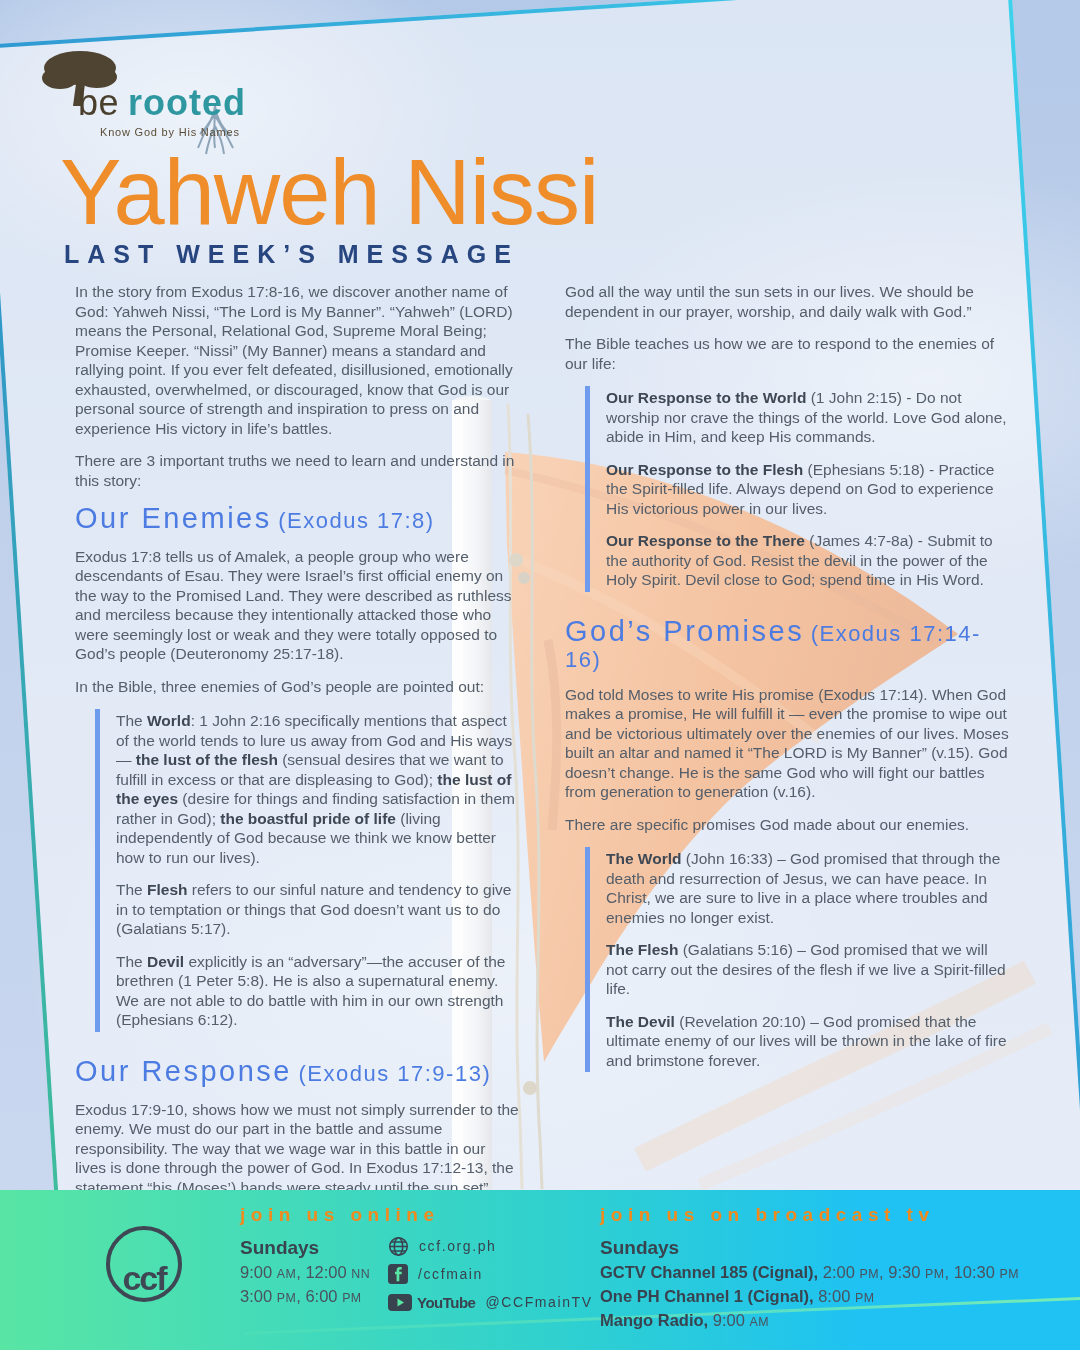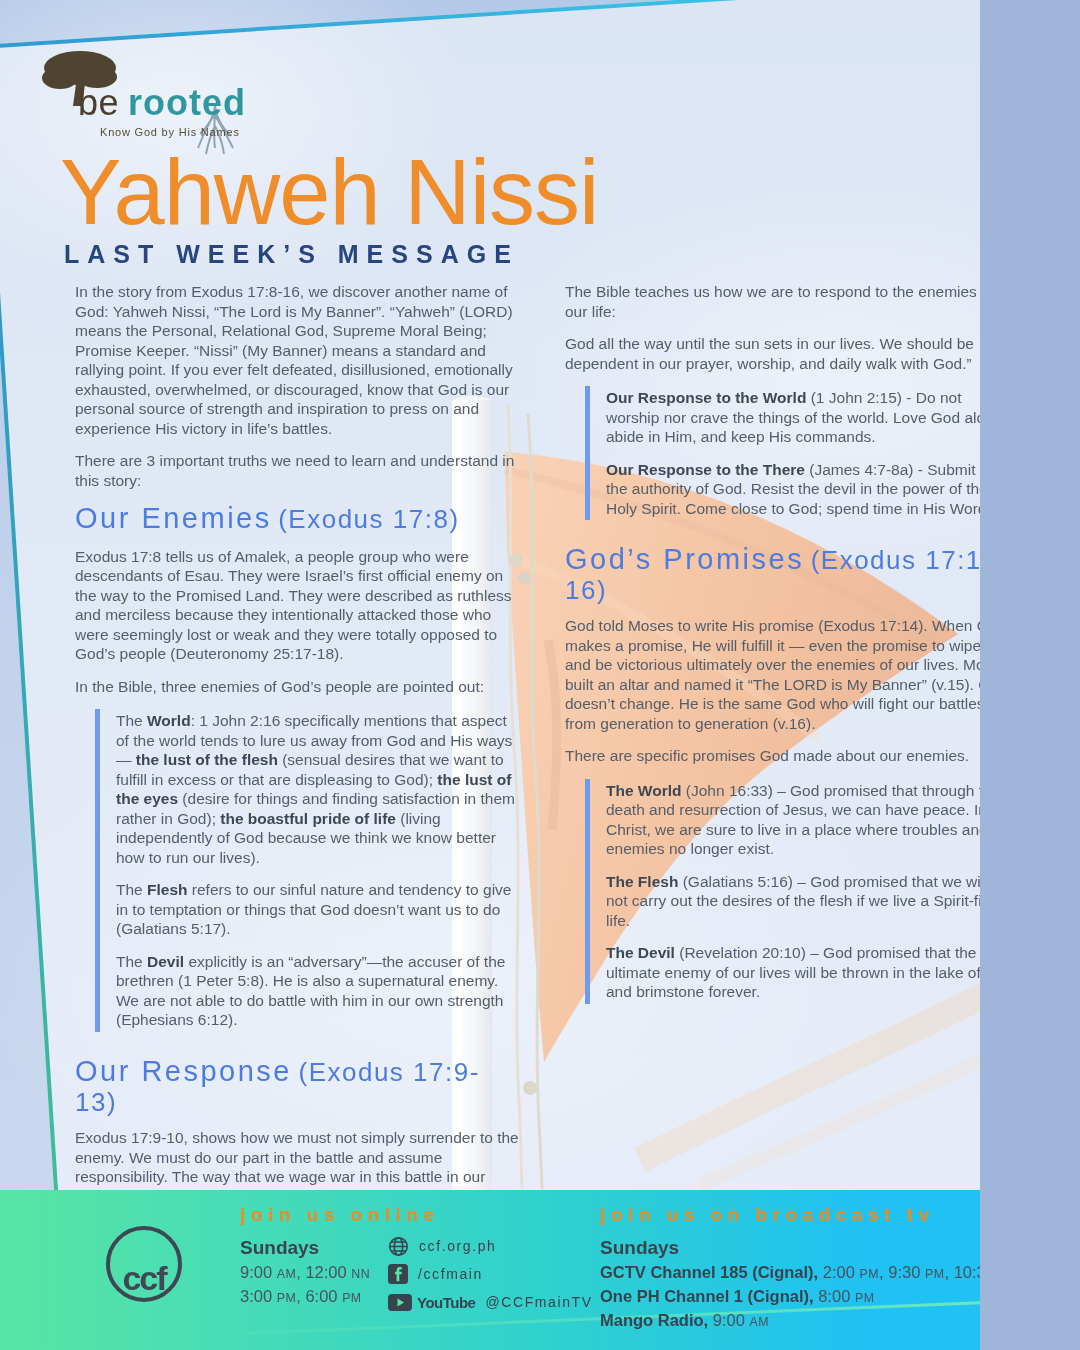"be rooted" .page { width: 980px -> 1080px }
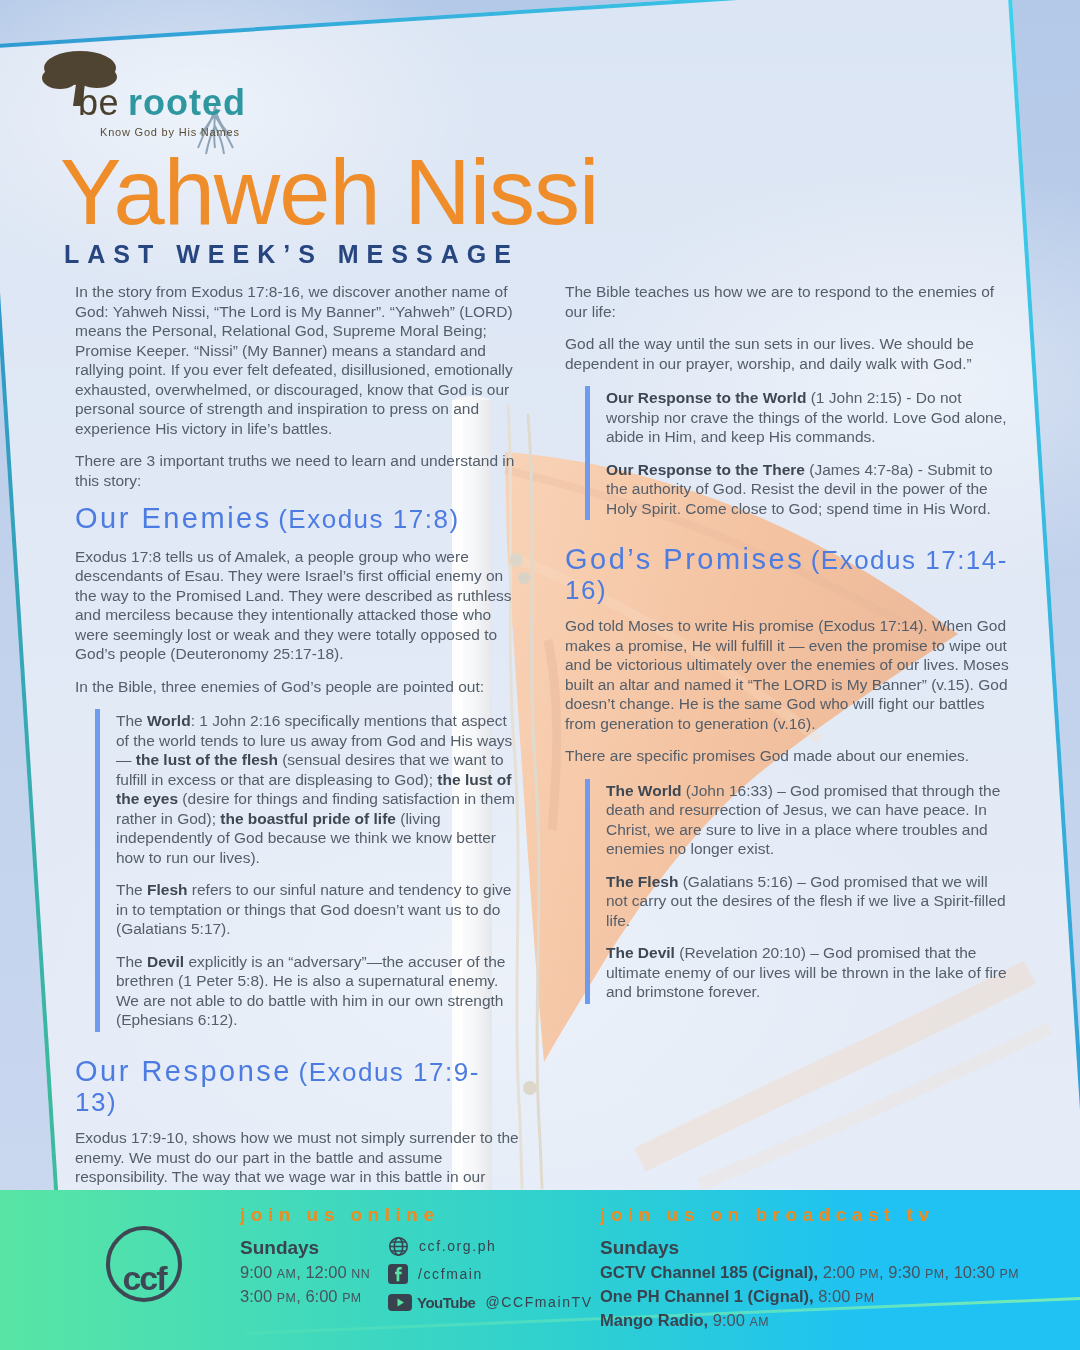"The Bible teaches us how" p { order: before "God all the way until" -> after "God all the way until" }
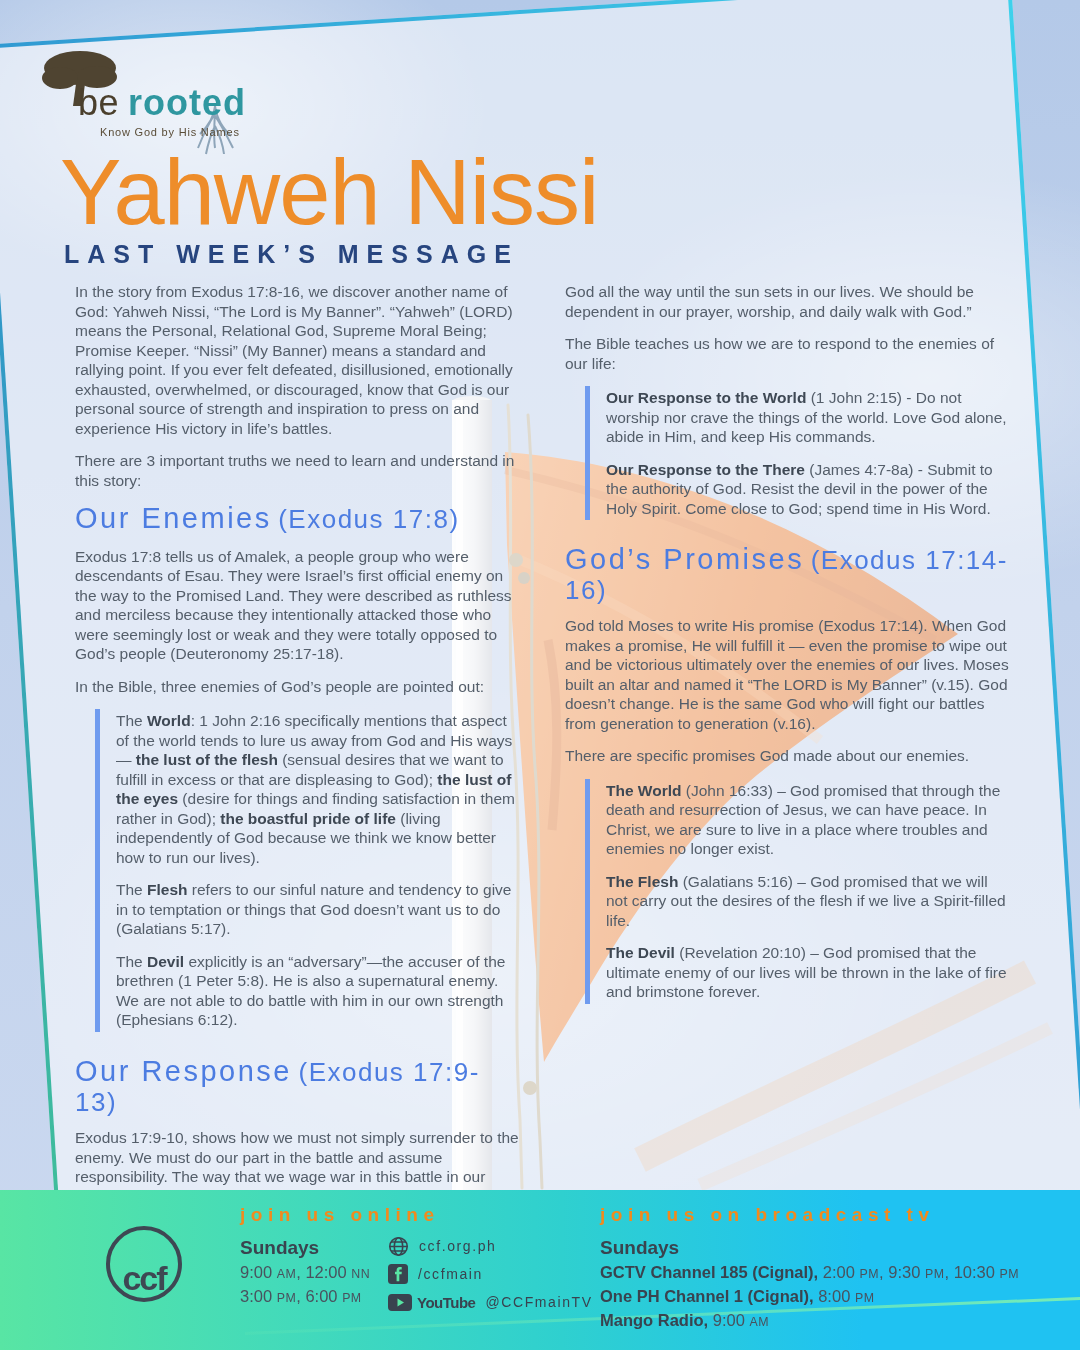"Our Response to the Flesh" p { html: none -> <p><span>Our Response to the Flesh</span><span> (Ephesians 5:18) - Practice the Spirit-filled life. Always depend on God to experience His victorious power in our lives.</span></p> }
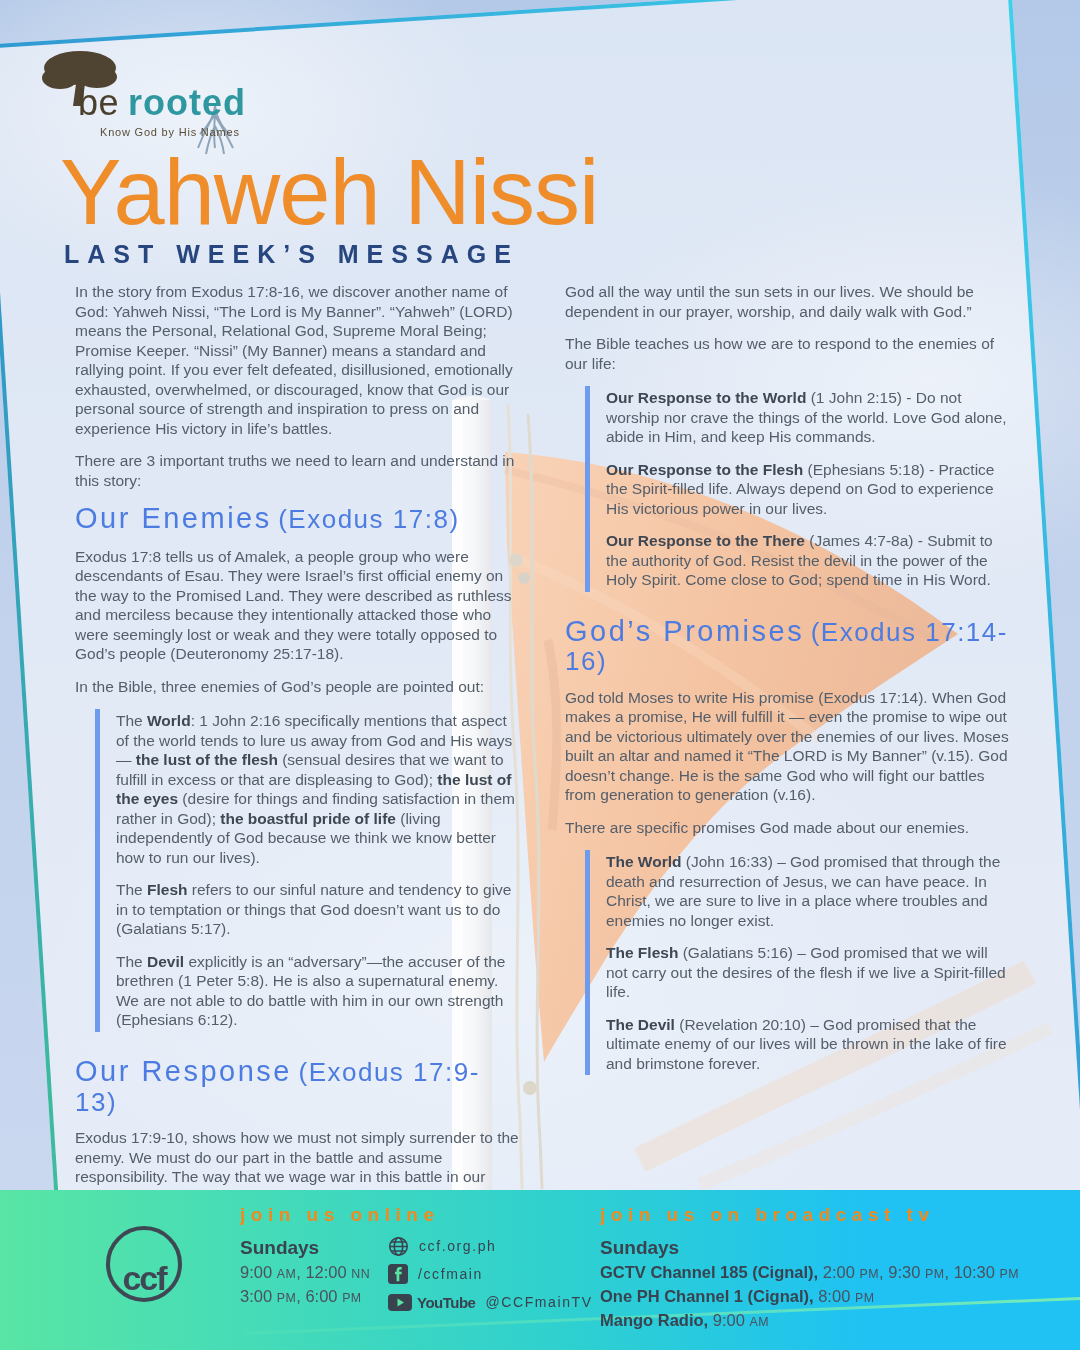"(Exodus 17:8)" .sec-ref { font-size: 26px -> 22px }
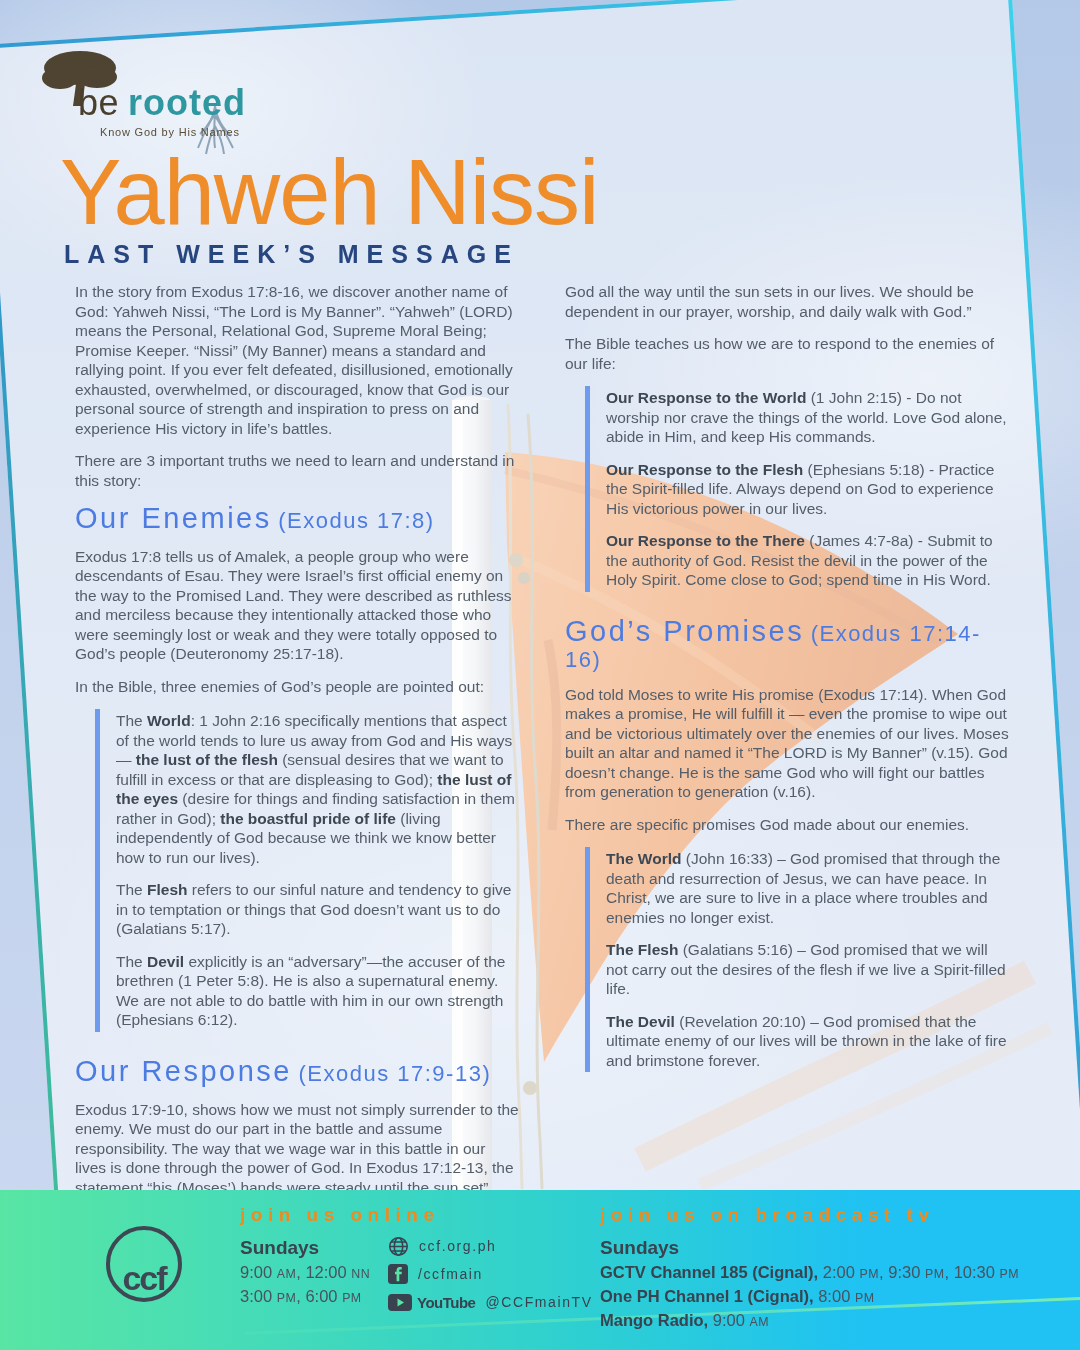"(James 4:7-8a) - Submit to" span { text: Come -> Devil }
